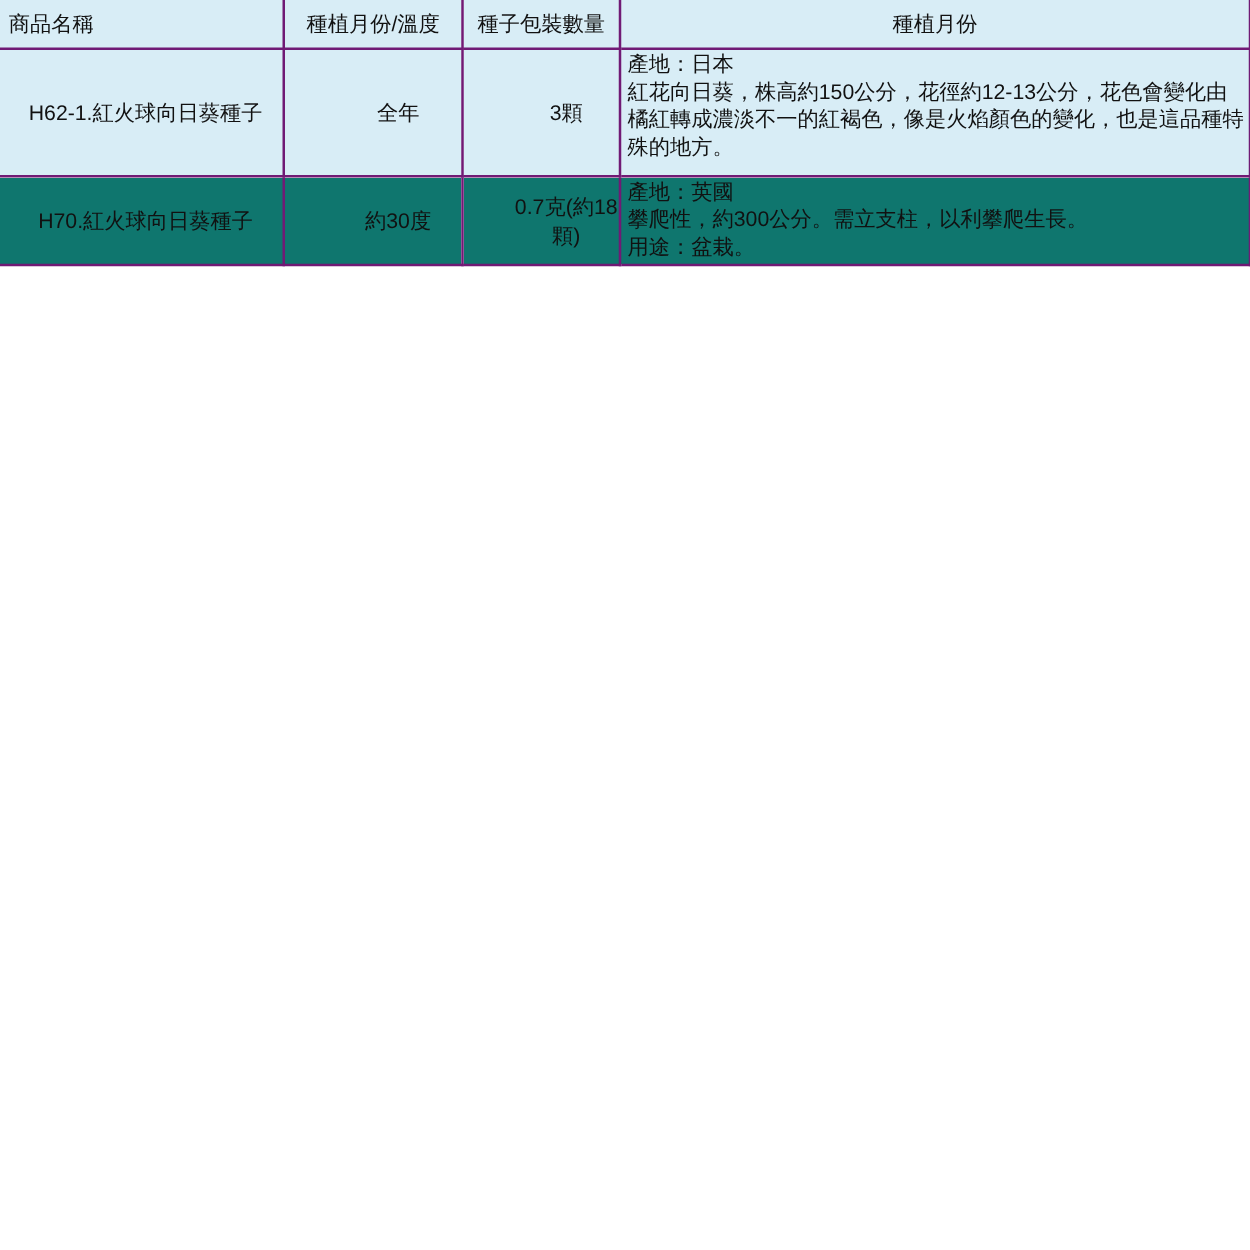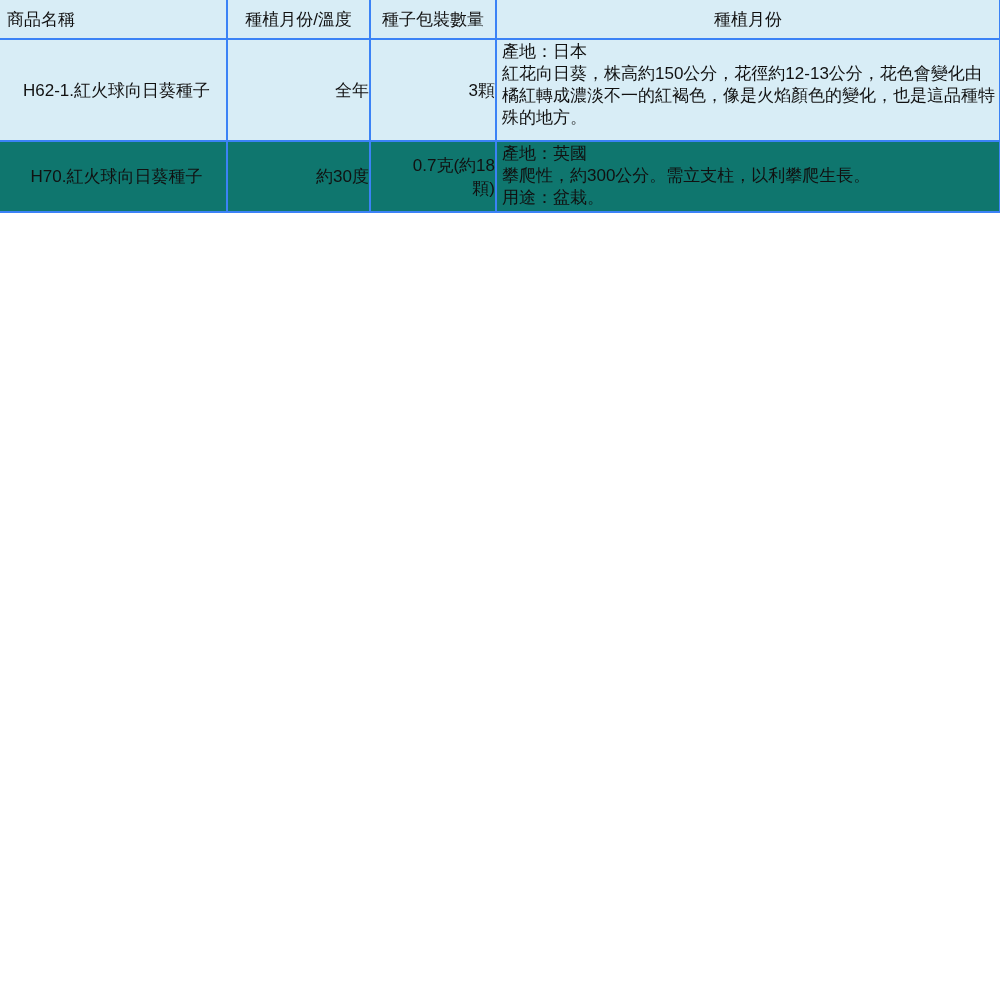"產地：日本" .spec-table th, .spec-table td { border: 2px solid #3b82f6 -> 2px solid #701a75 }
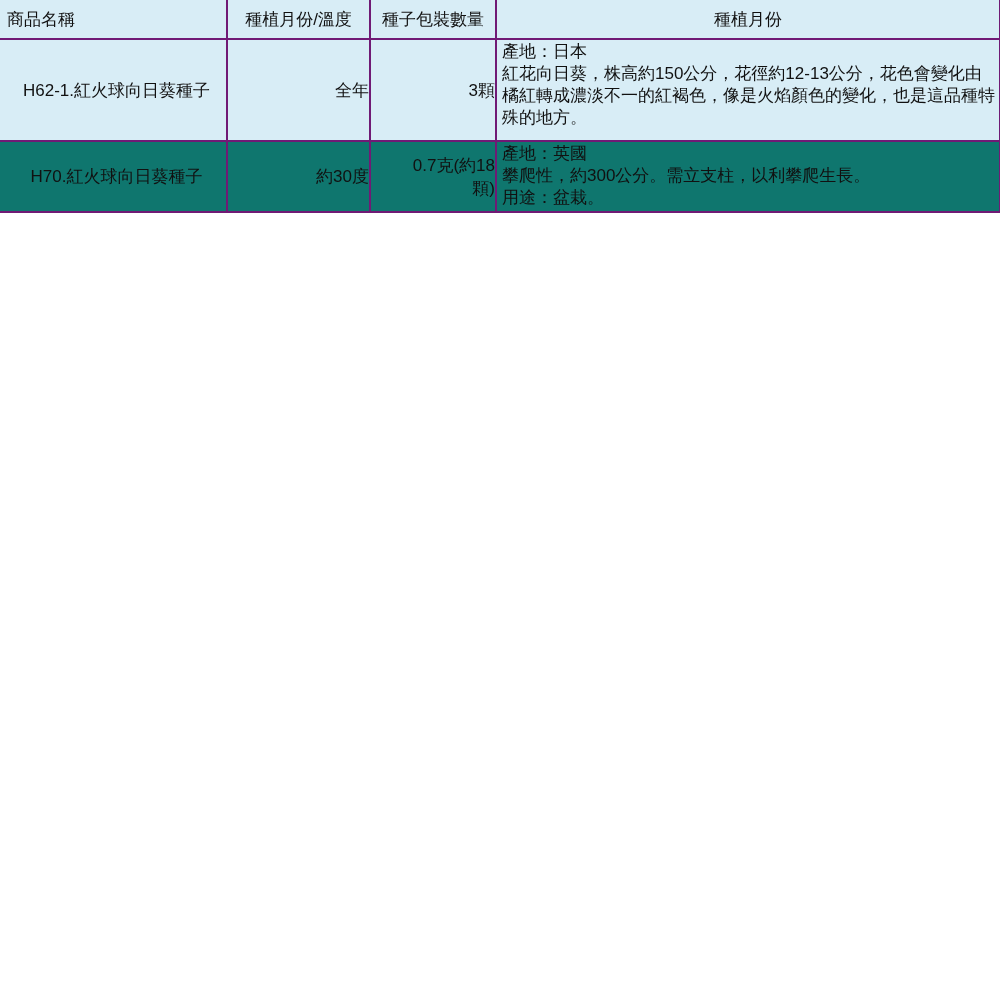"全年" td.cell-center { text-align: right -> center }
